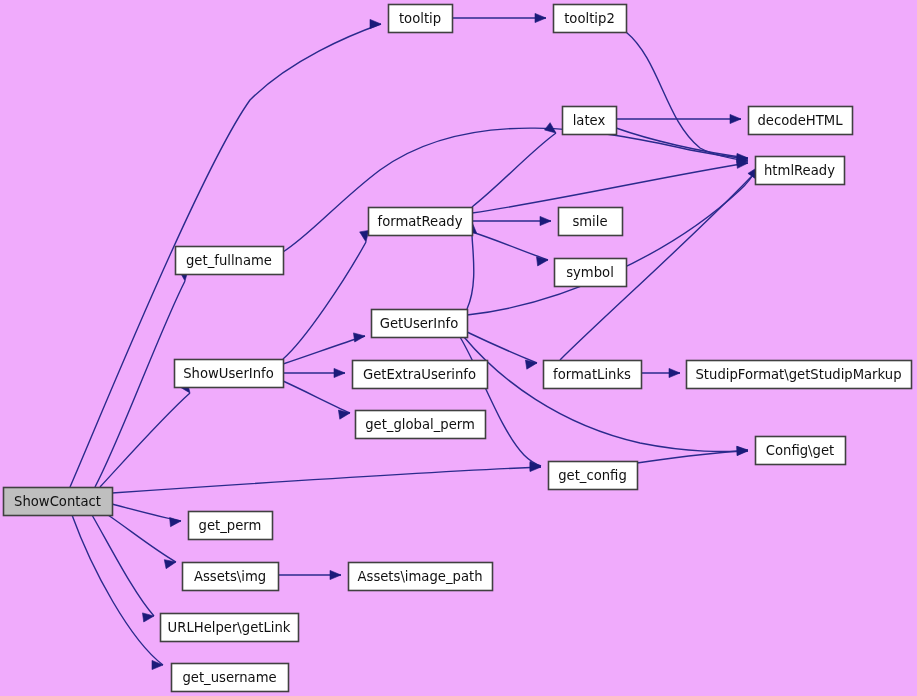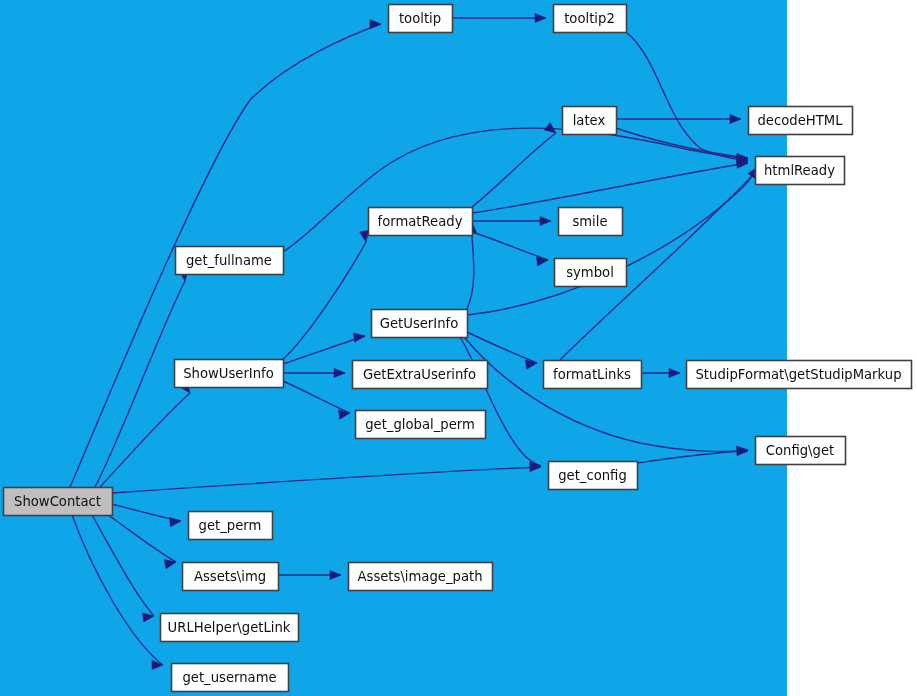"tooltip" #graph-root { background: #0ea5e9 -> #f0abfc; width: 787px -> 917px }
